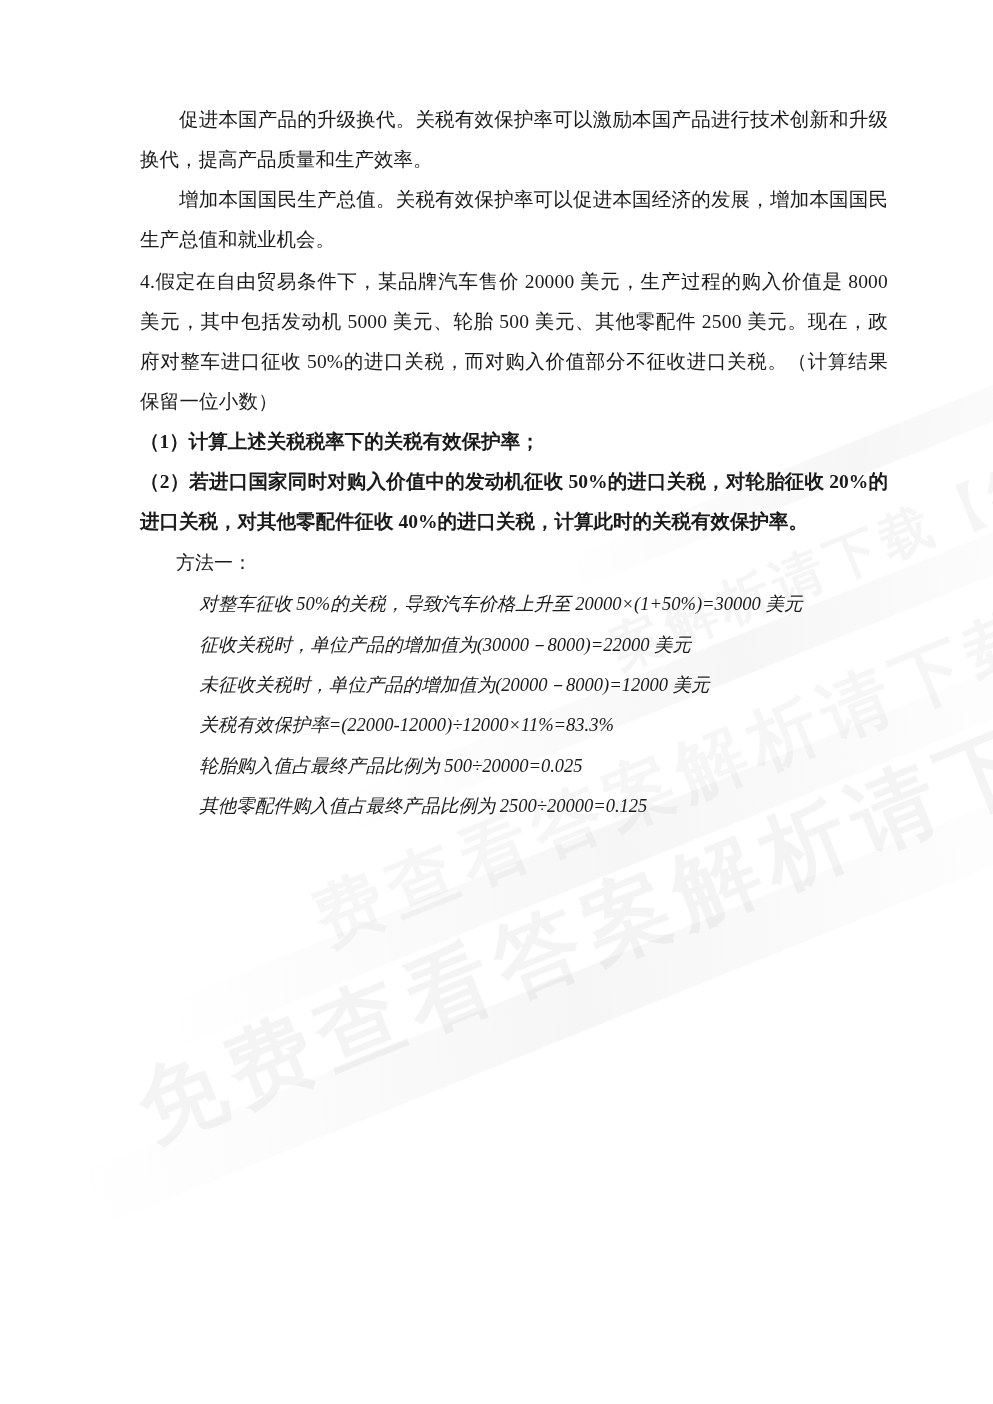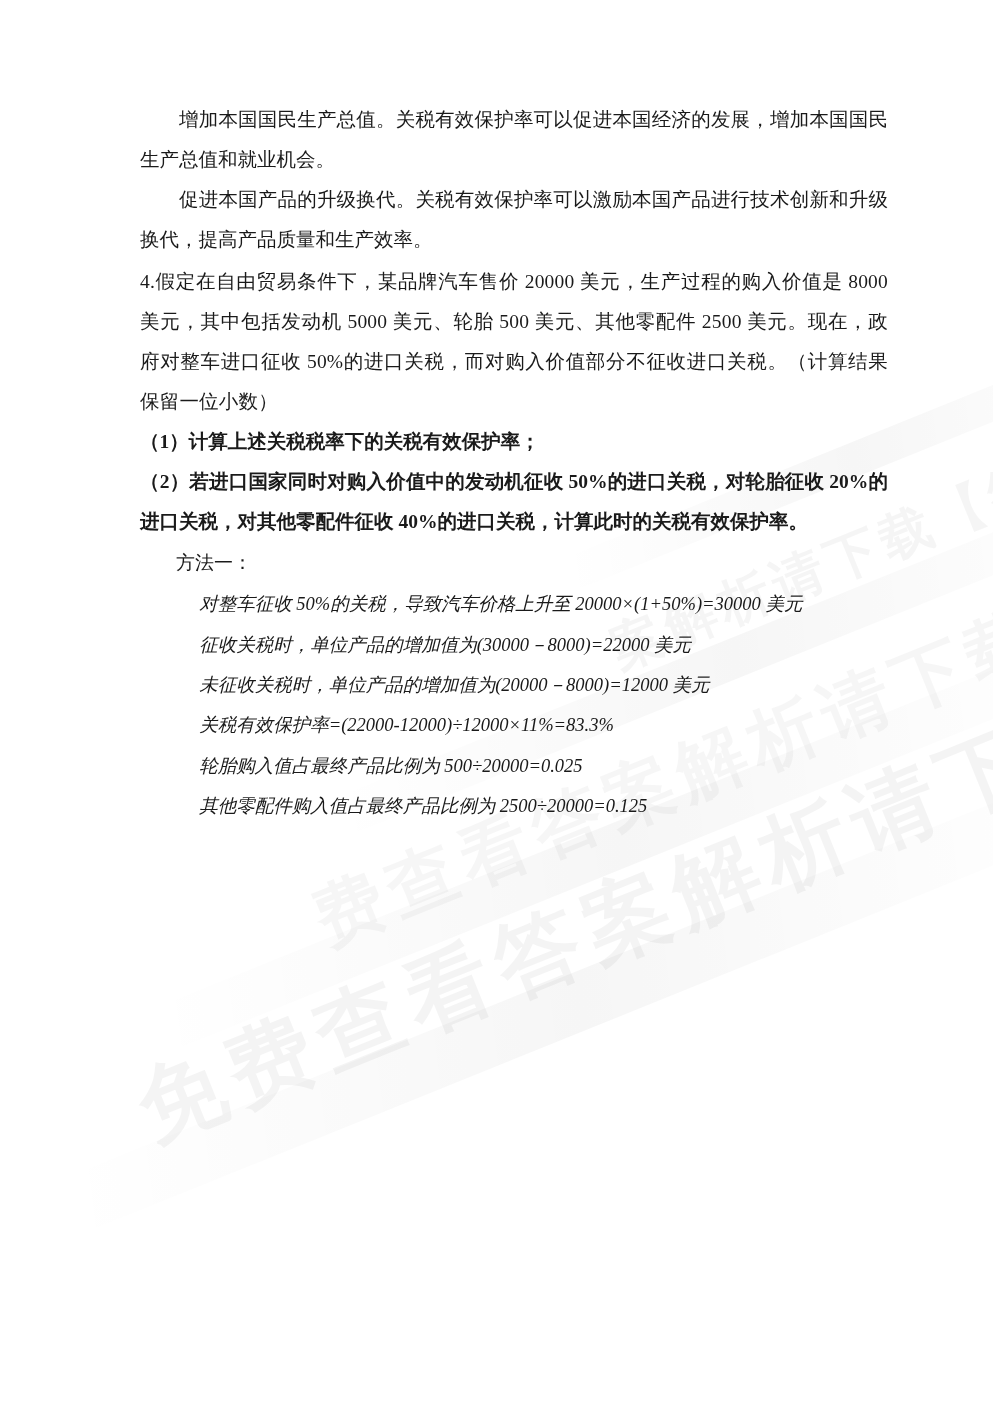"增加本国国民生产总值。关税有效保护率可以促进本国经济的发展，增加本国国民生产总值" p.indent2 { order: before "促进本国产品的升级换代。关税有效保护率可以激励本国产品进行技术创新和升级换代，提" -> after "促进本国产品的升级换代。关税有效保护率可以激励本国产品进行技术创新和升级换代，提" }
